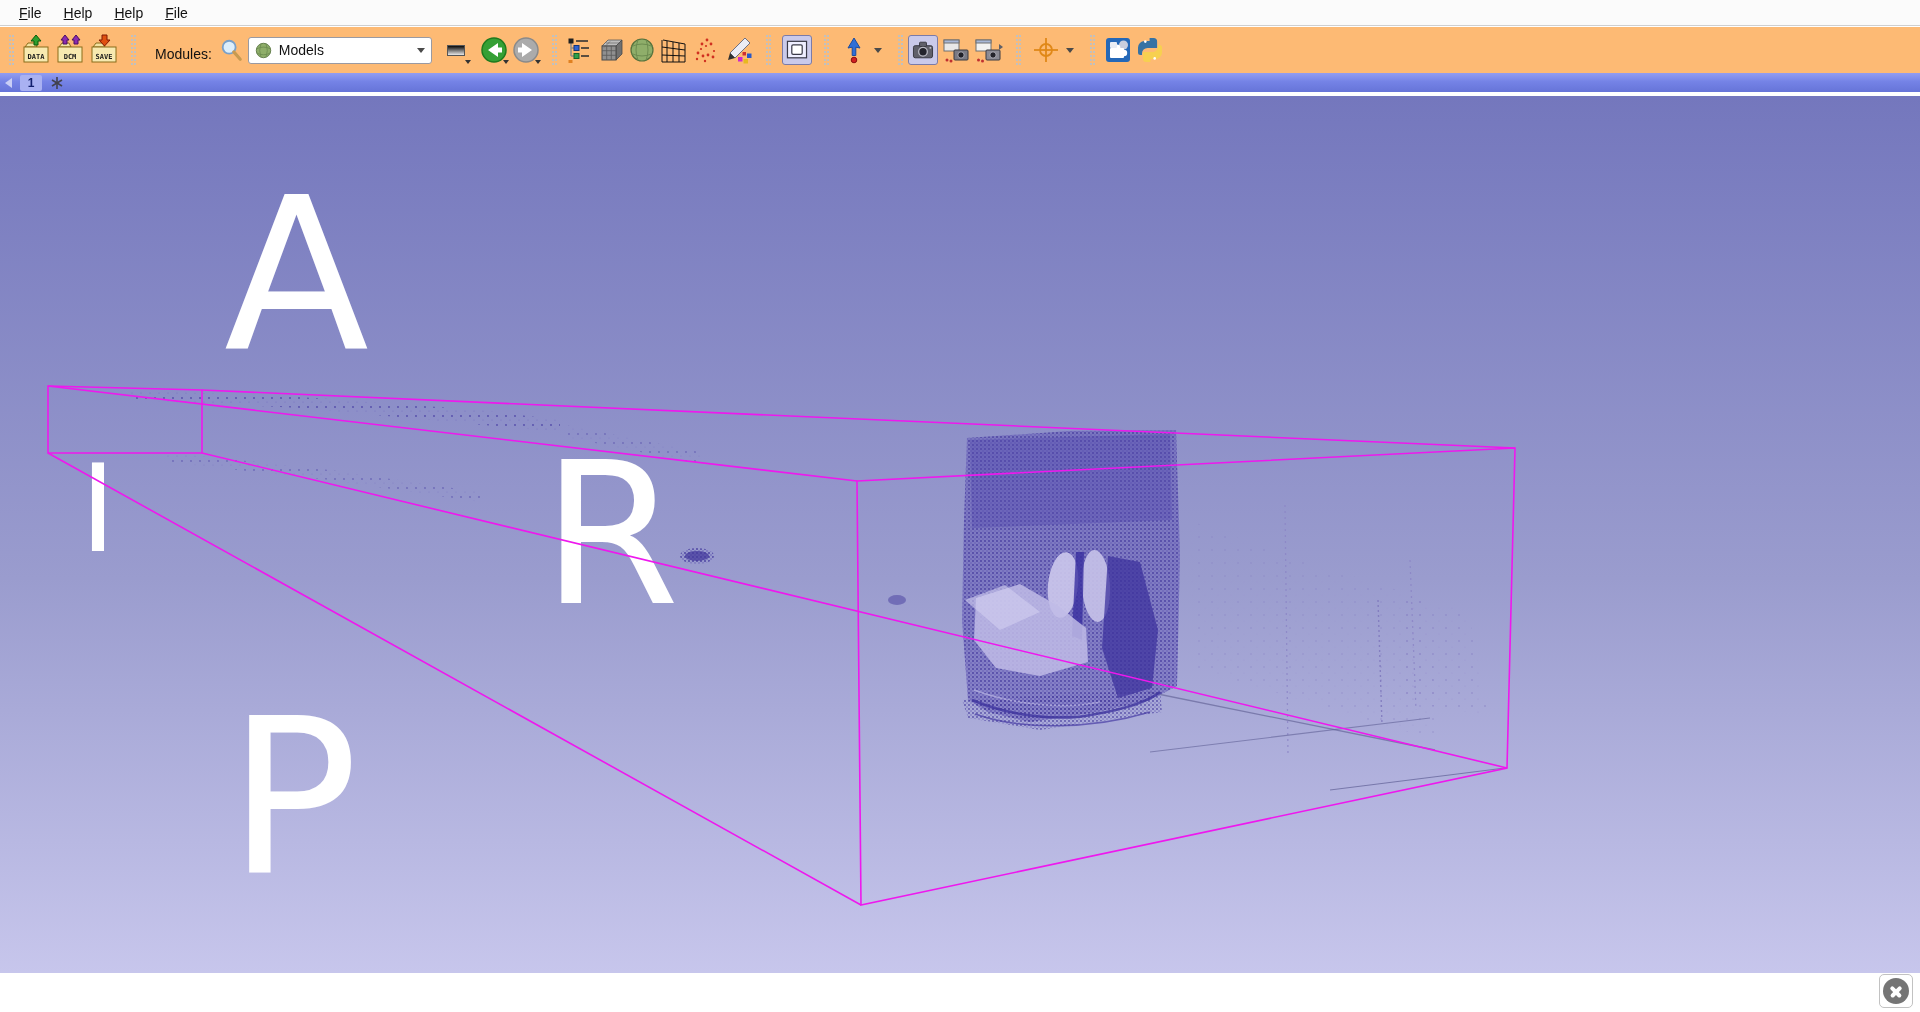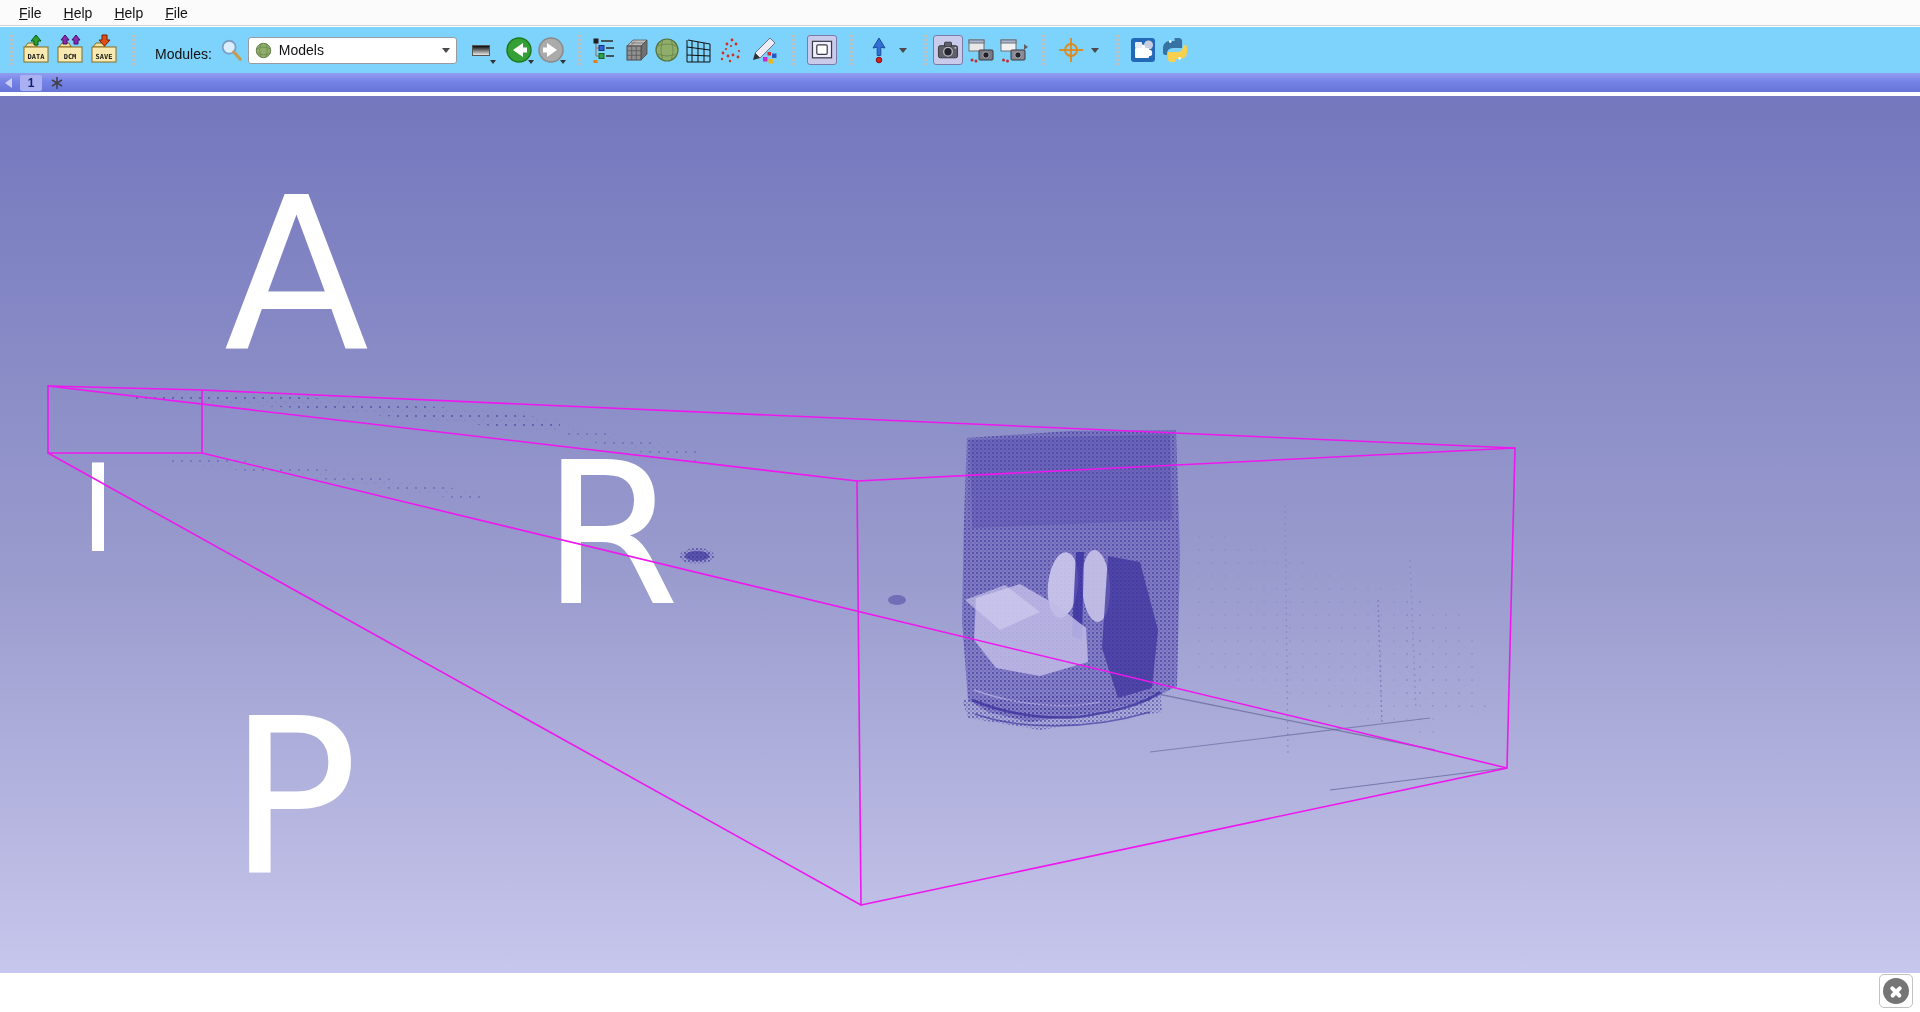"DATA" .toolbar { background: #7dd3fc -> #fdba74 }
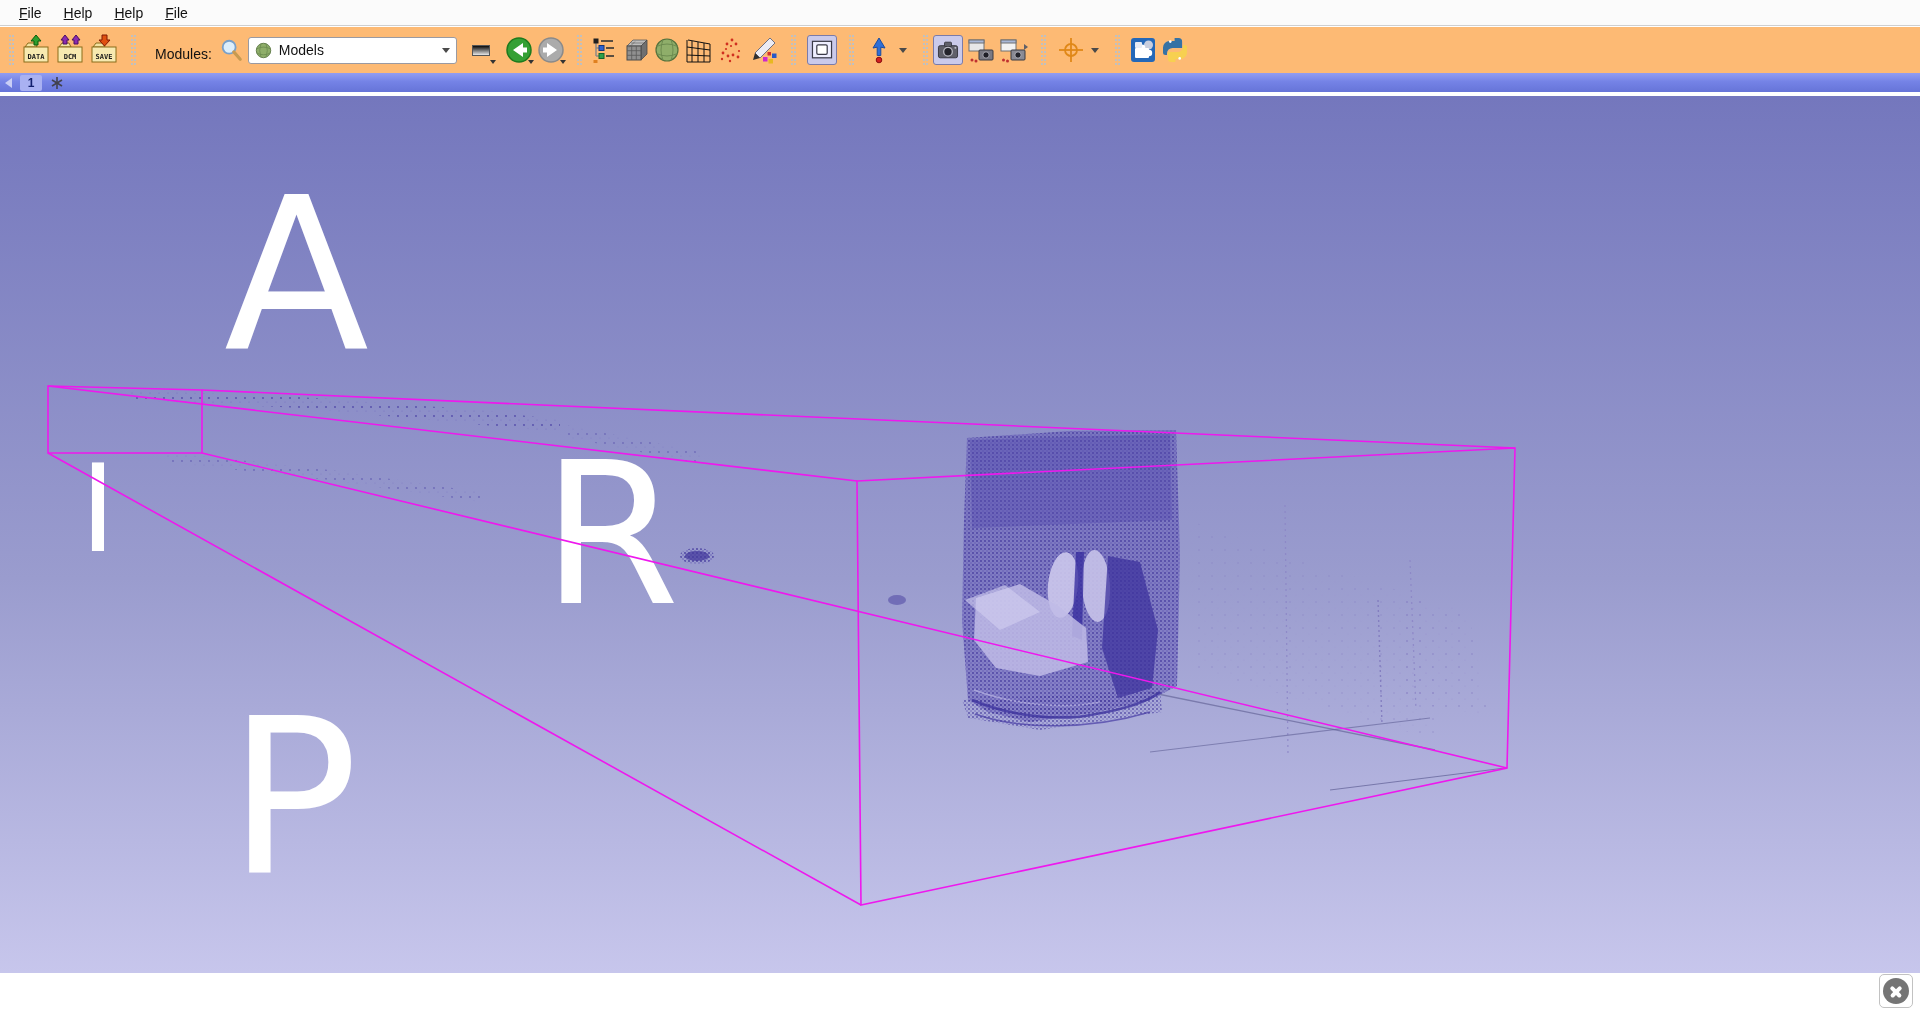"Models" .combo { width: 209px -> 184px }
